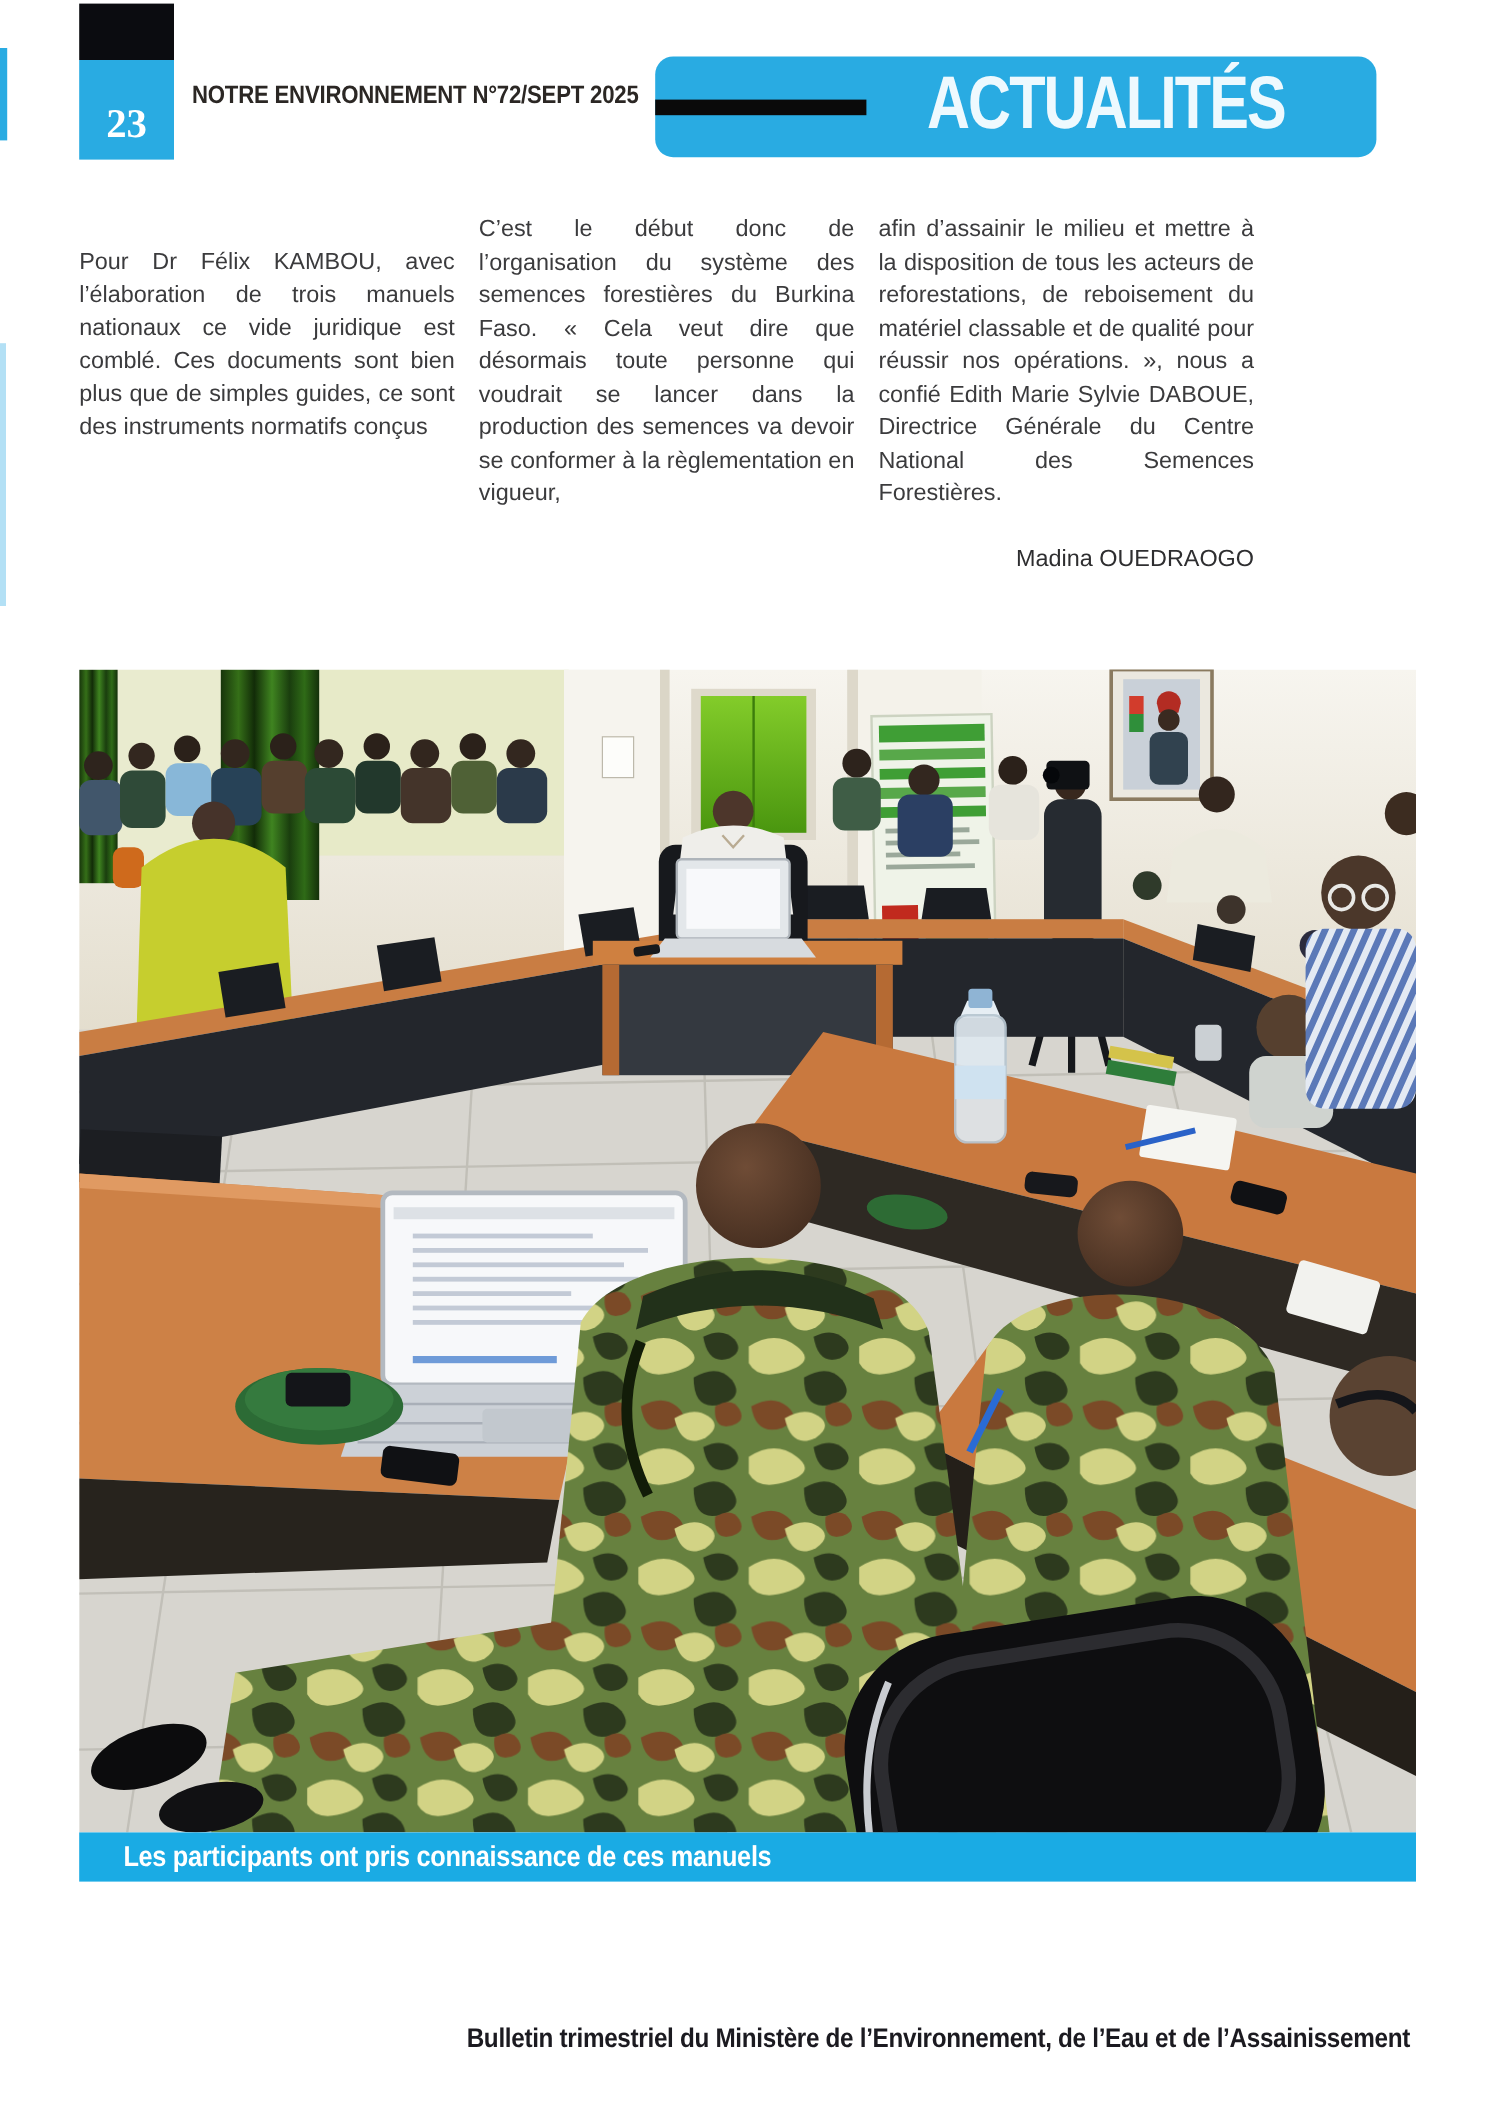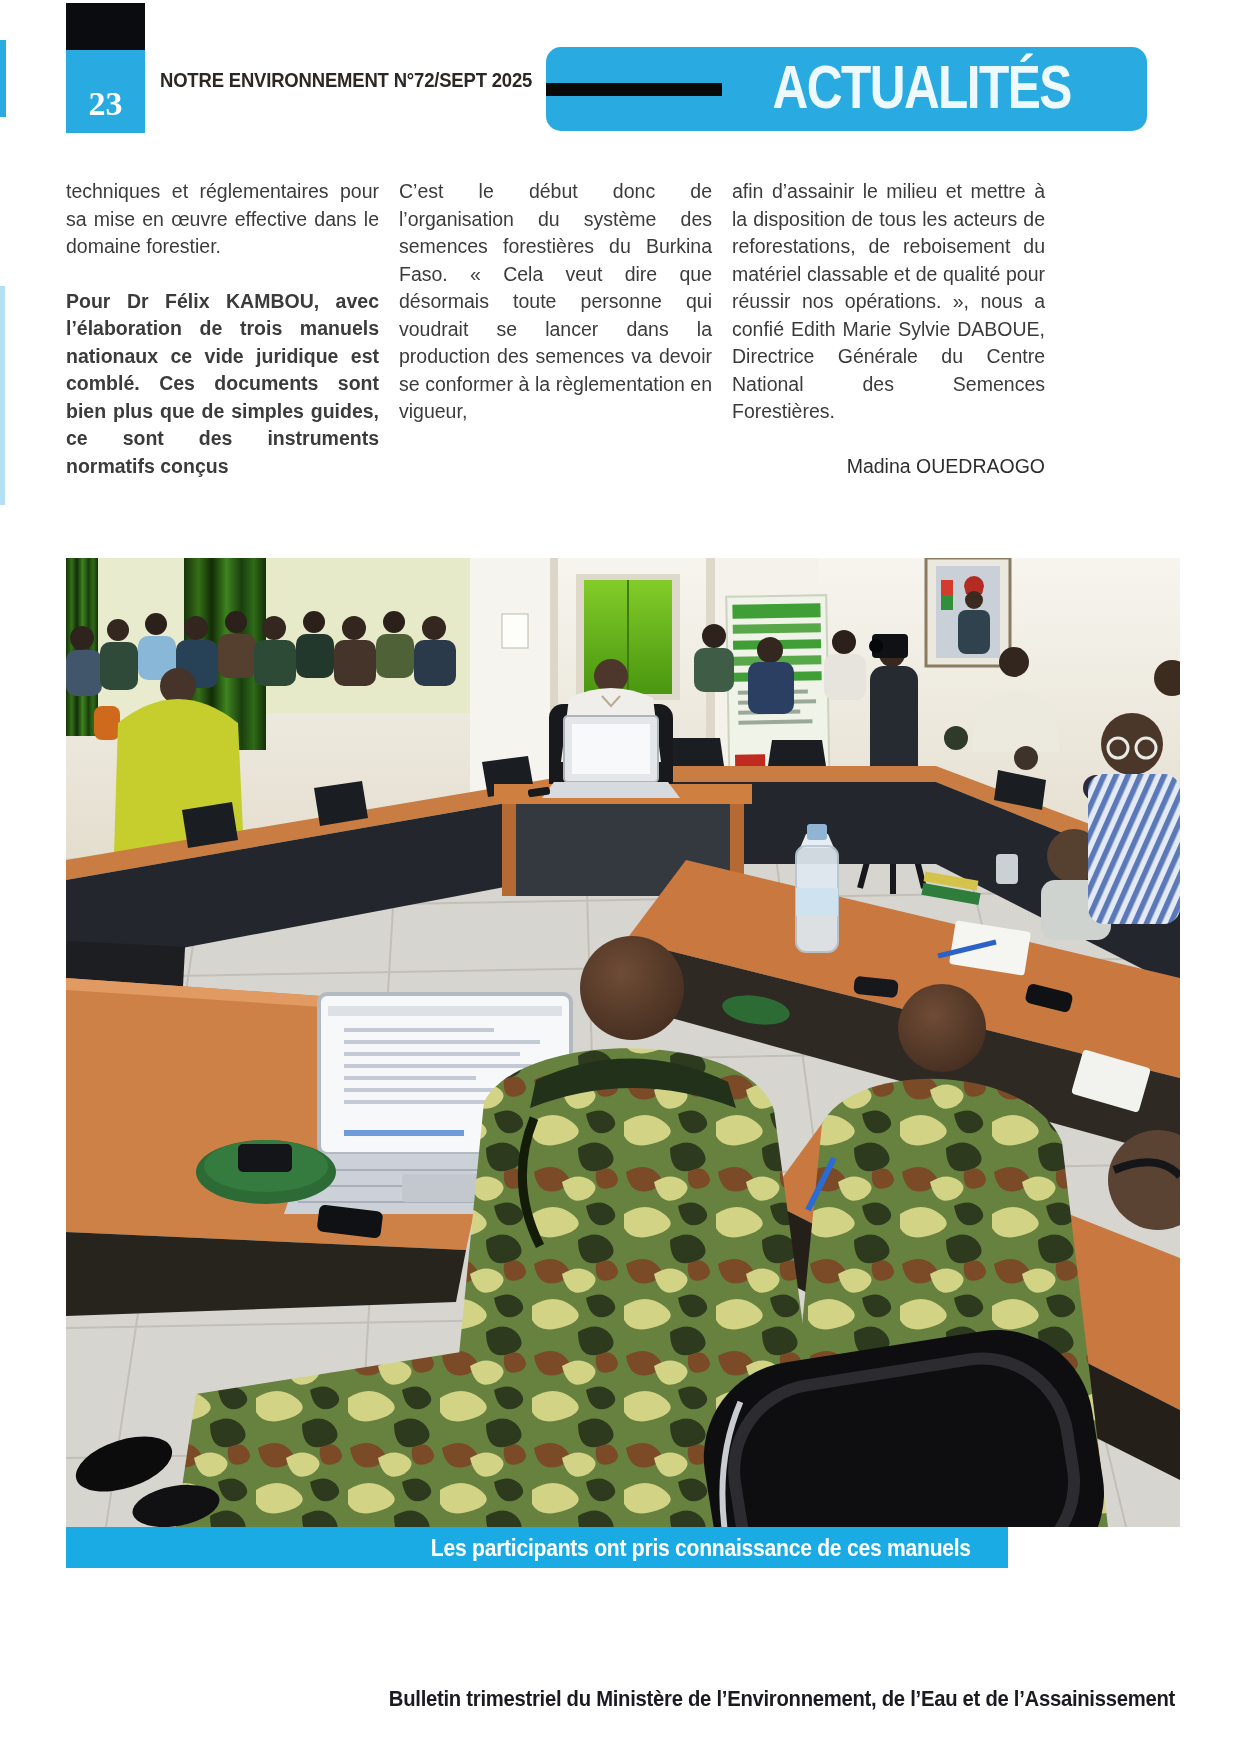"techniques et réglementaires pour sa" p { html: <p>techniques et réglementaires pour sa mise en œuvre effective dans le domaine forestier.</p> -> none }
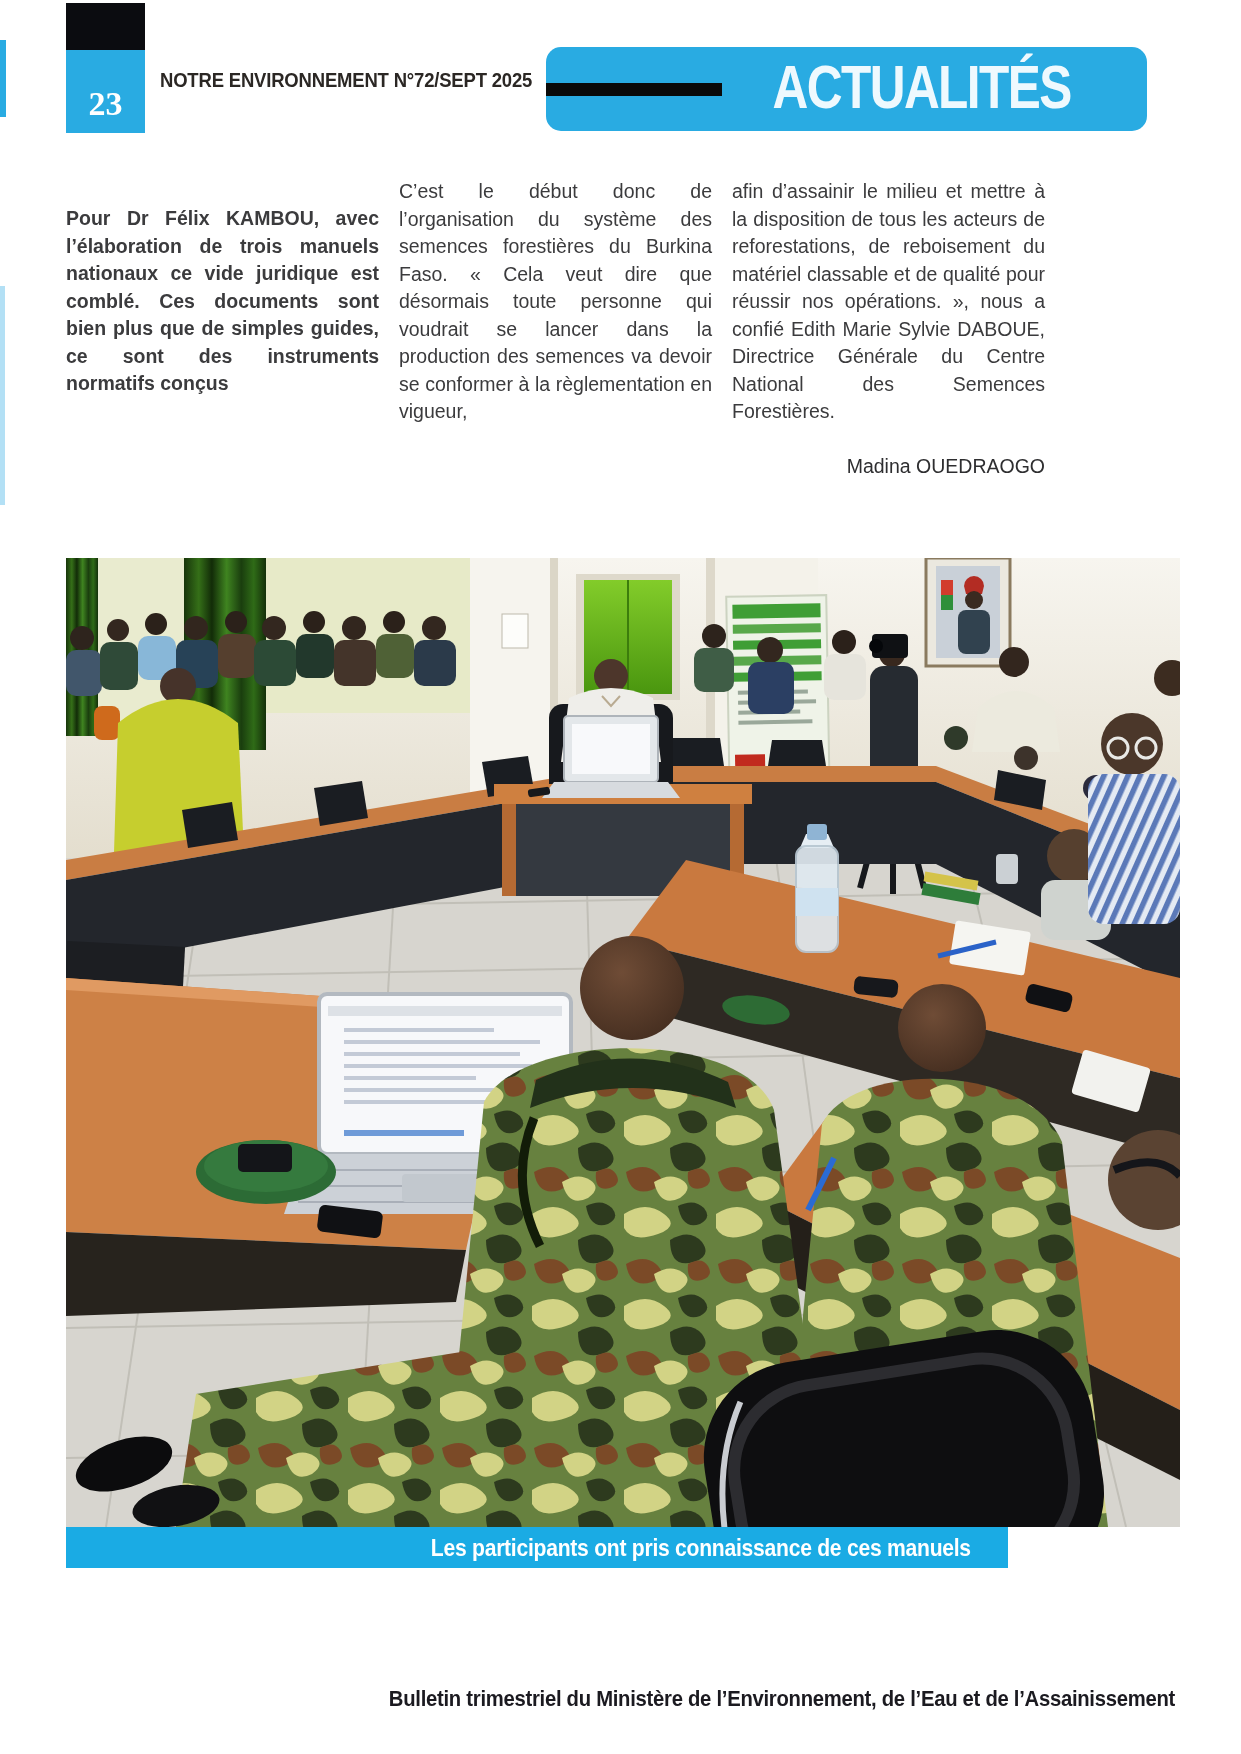"Pour Dr Félix KAMBOU, avec" .col p.gap { font-weight: bold -> none }
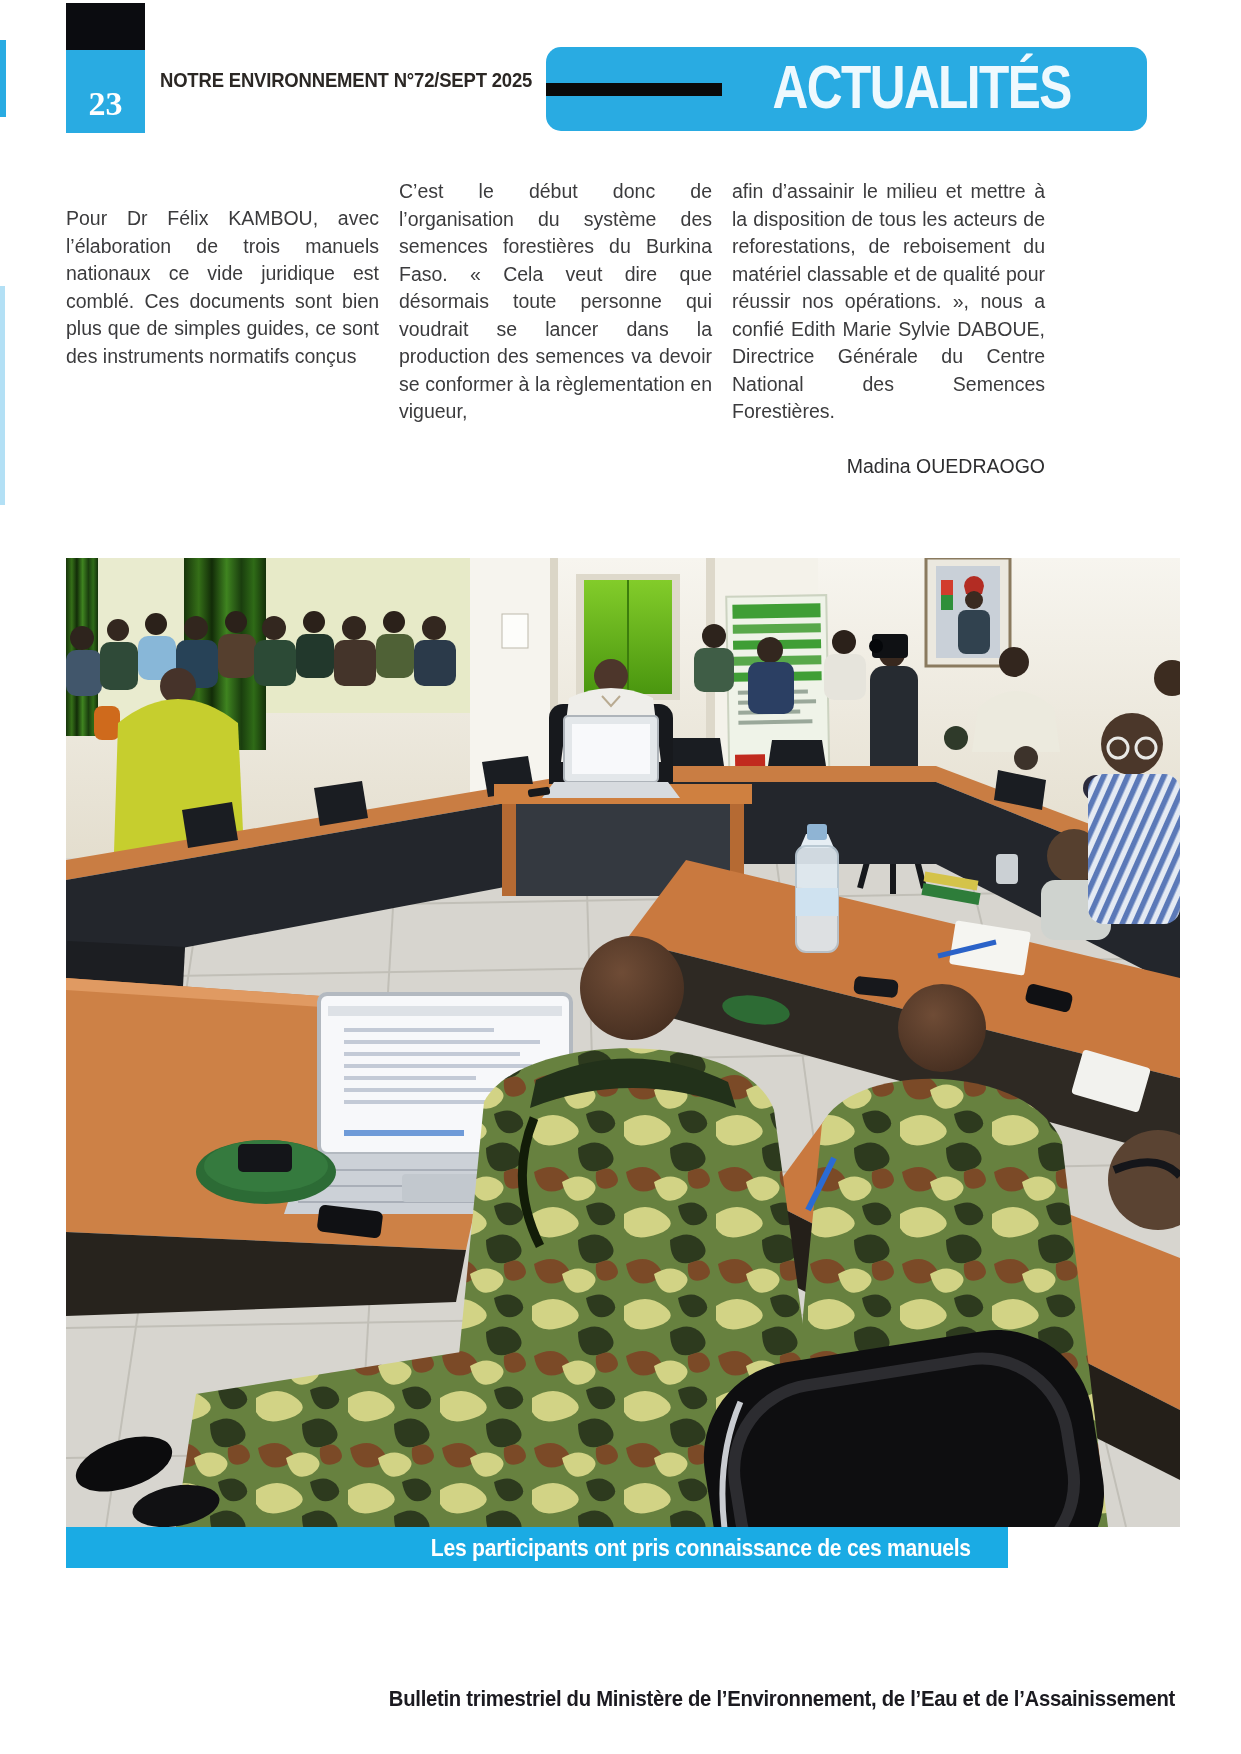"Les participants ont pris connaissance" .caption-bar { justify-content: flex-end -> flex-start; width: 942px -> 1114px }
